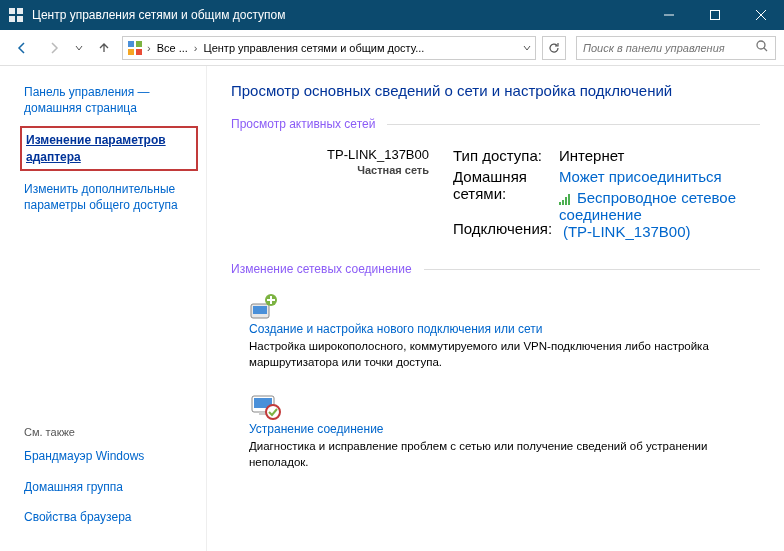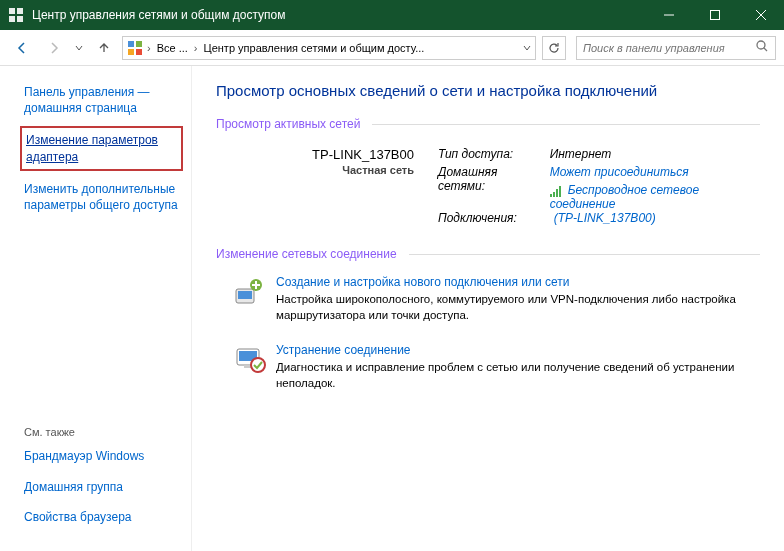"Центр управления сетями и общим доступом" .titlebar { background: #14532d -> #0c4a6e }
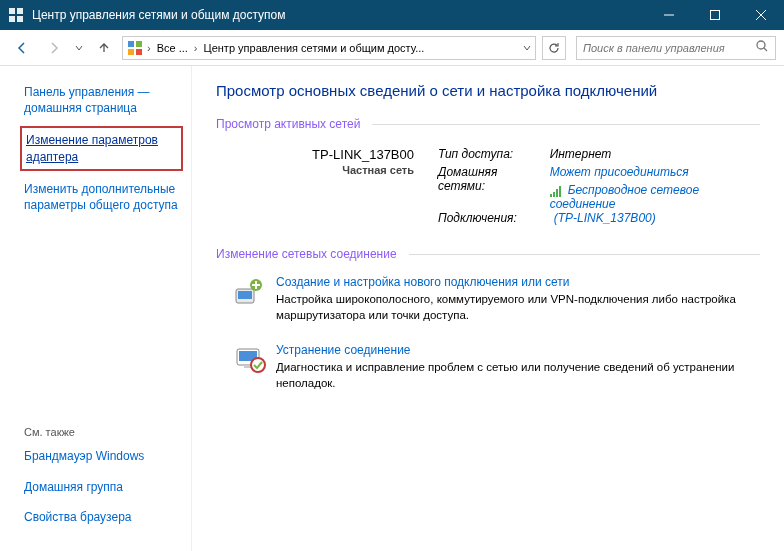"Панель управления — домашняя страница" .sidebar { width: 192px -> 207px }
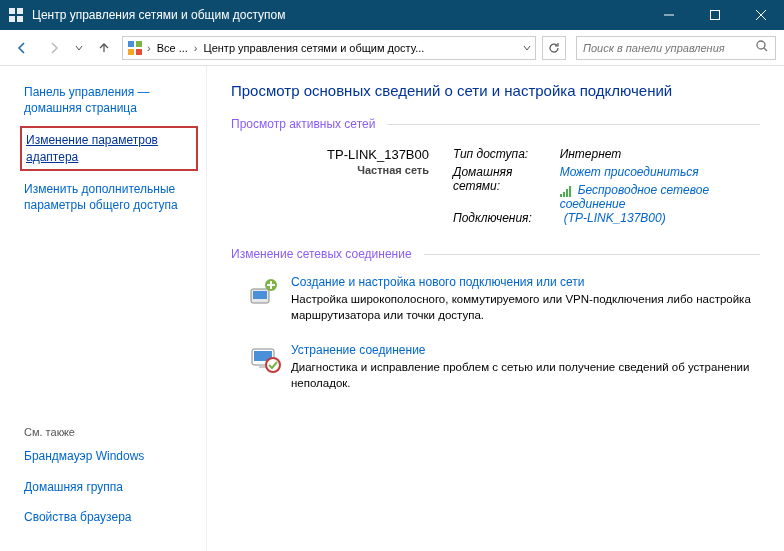"Изменение параметров адаптера" .highlight-box { font-weight: none -> bold }
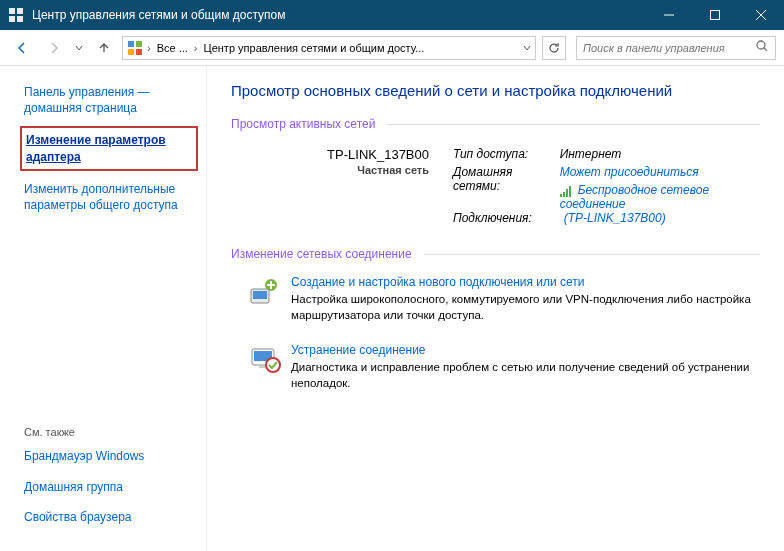"Тип доступа:" .net-right { font-size: 12px -> 15px; font-style: italic -> none }
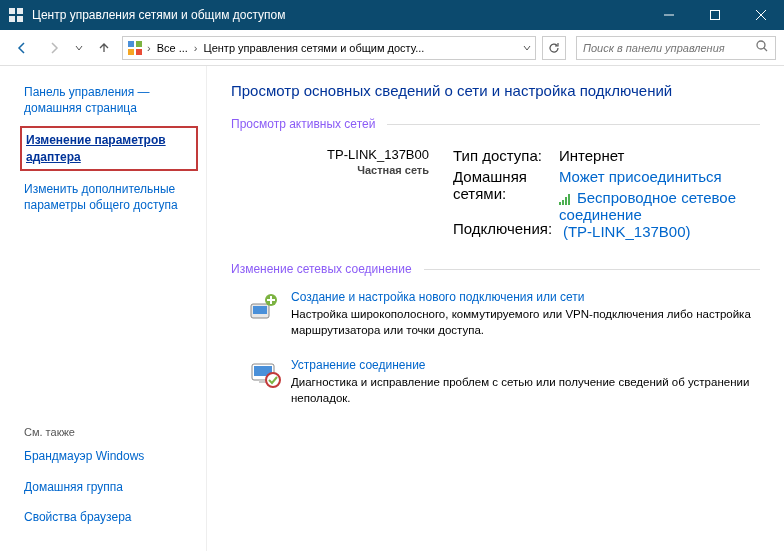"Создание и настройка нового подключения" .task-block { flex-direction: none -> column; gap: 10px -> none }
